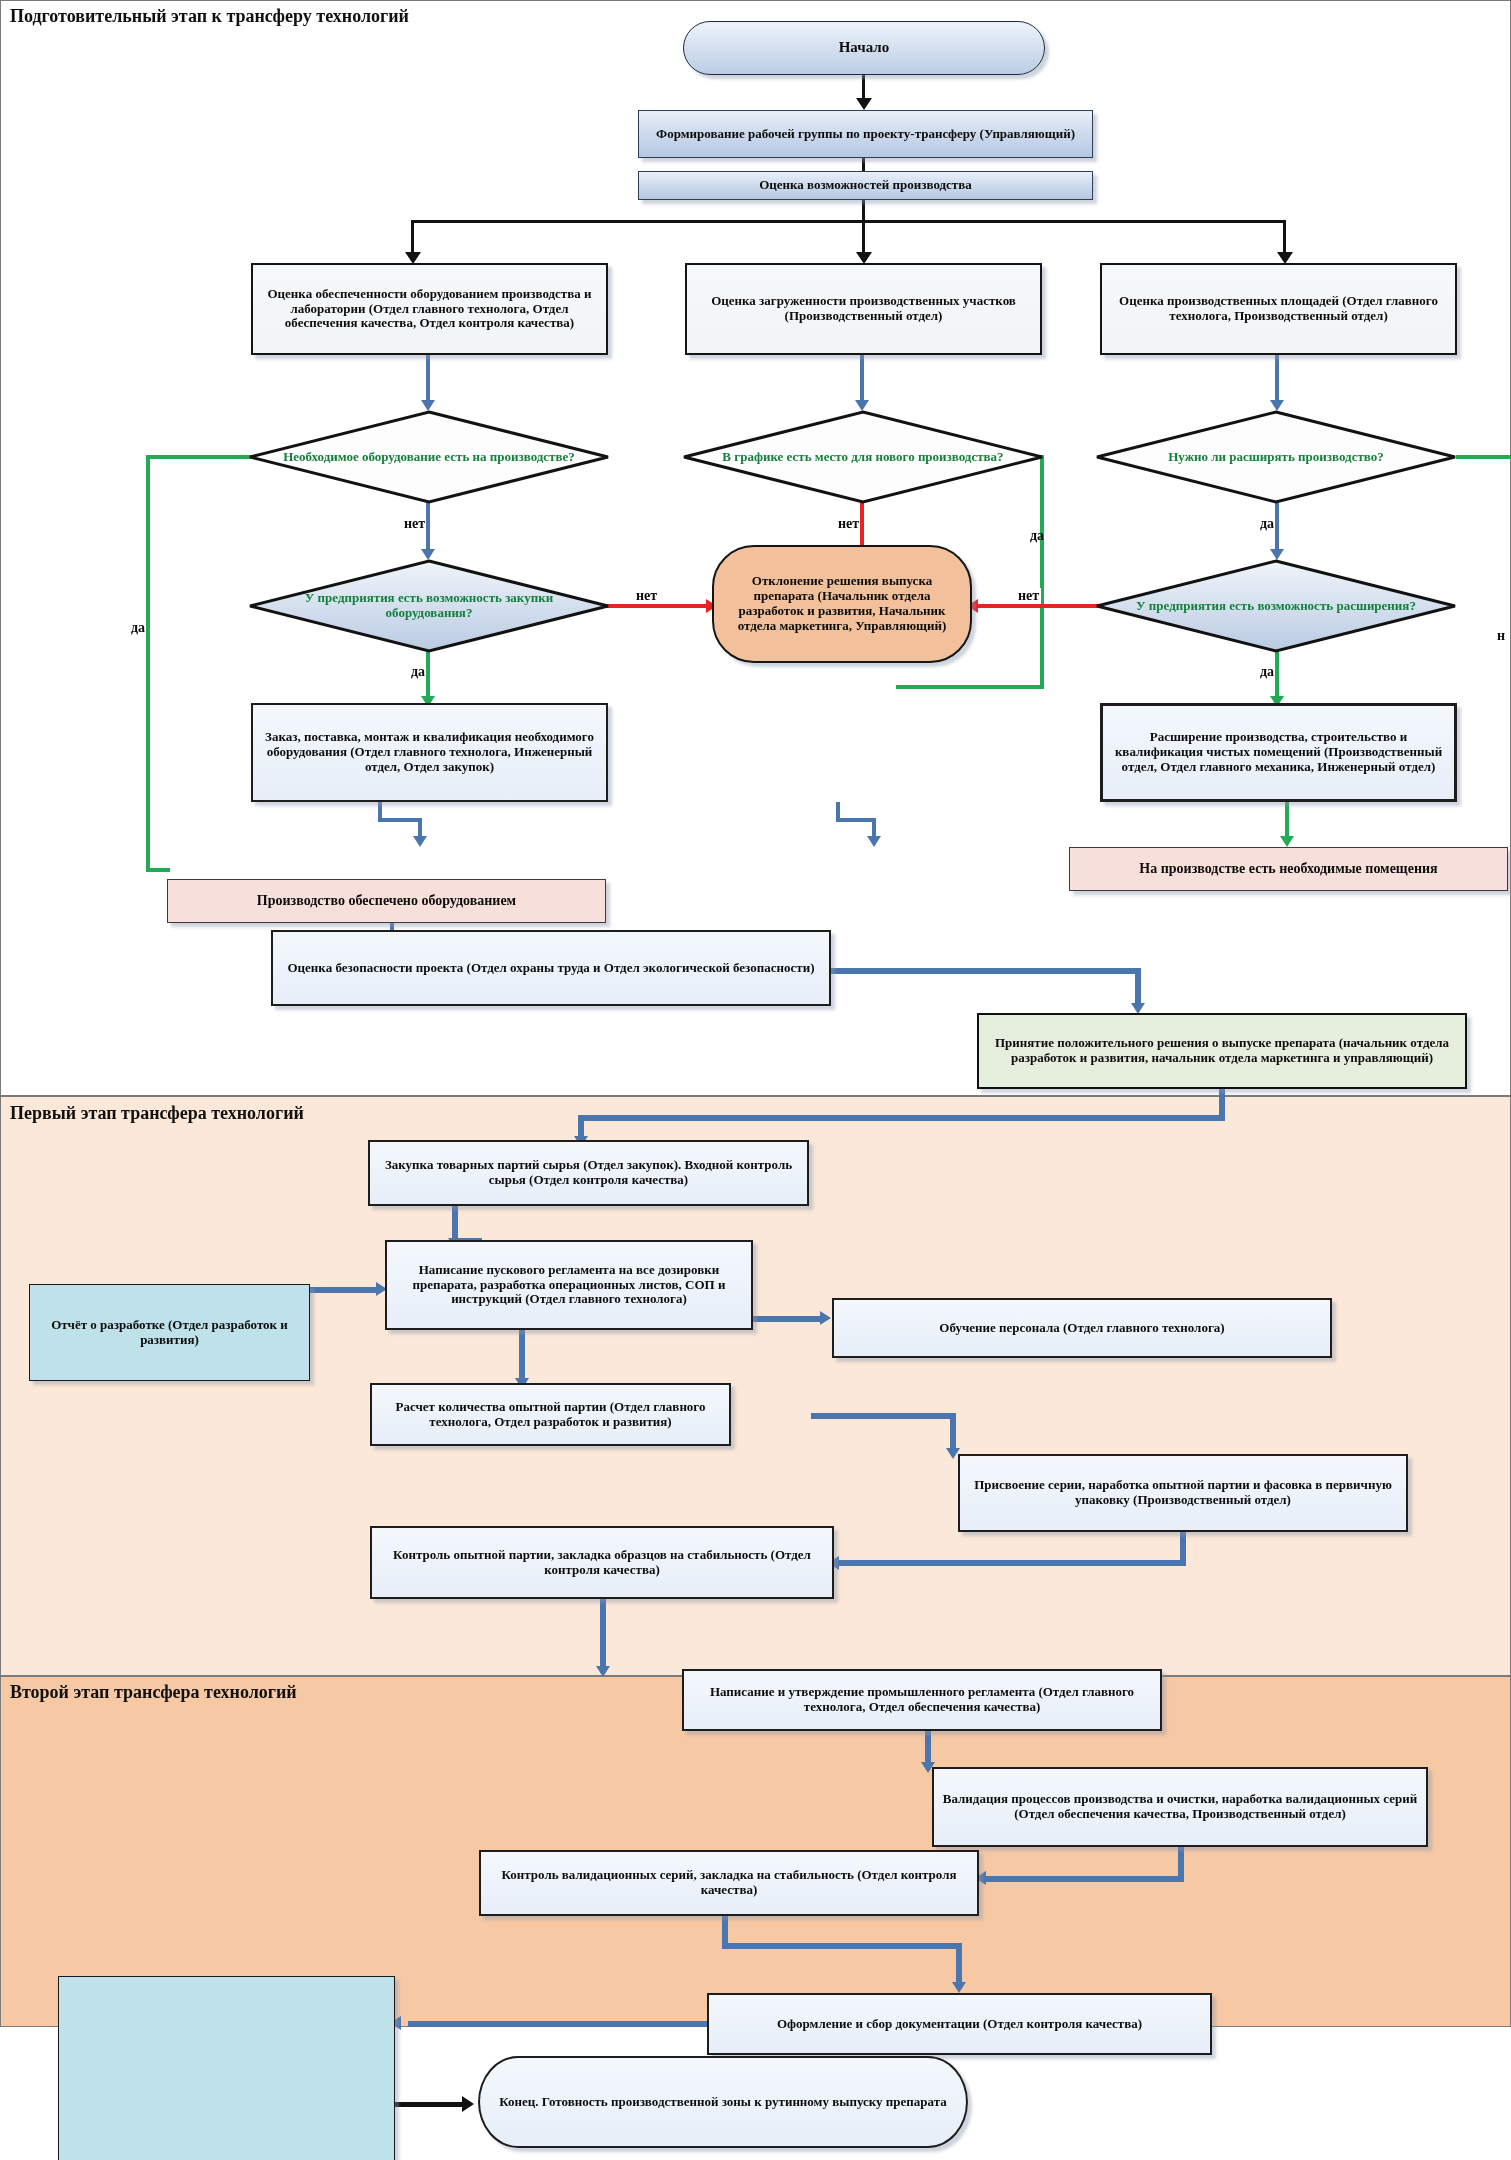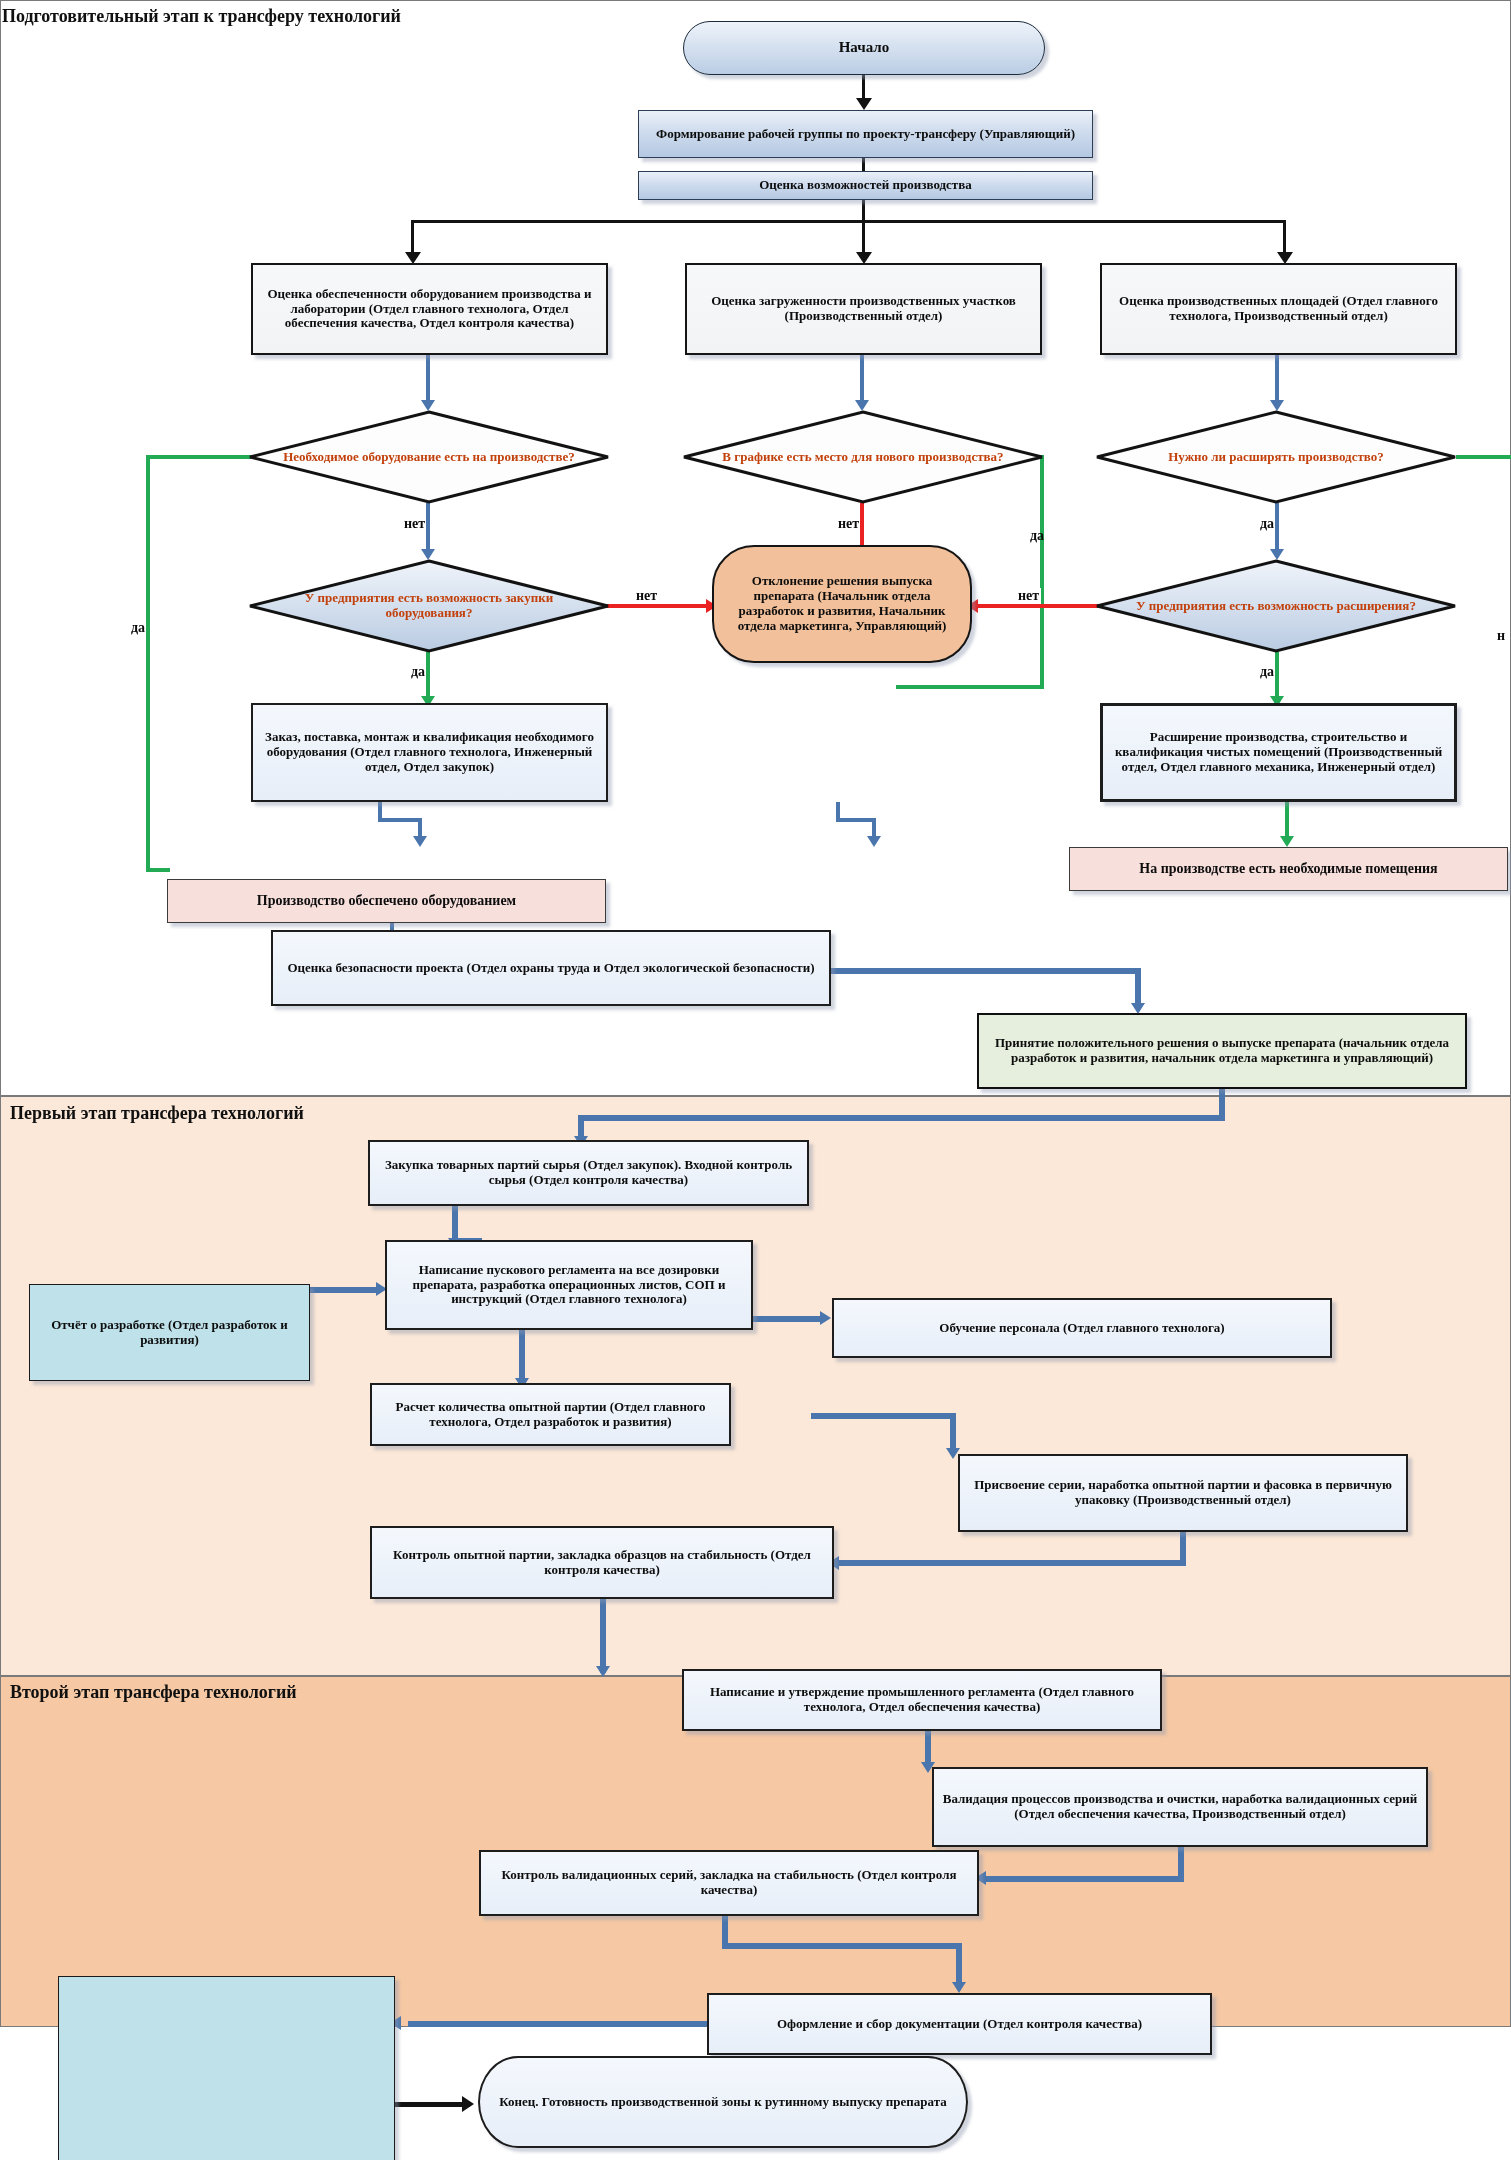"Подготовительный этап к трансферу" #title-prep { left: 2px -> 10px }
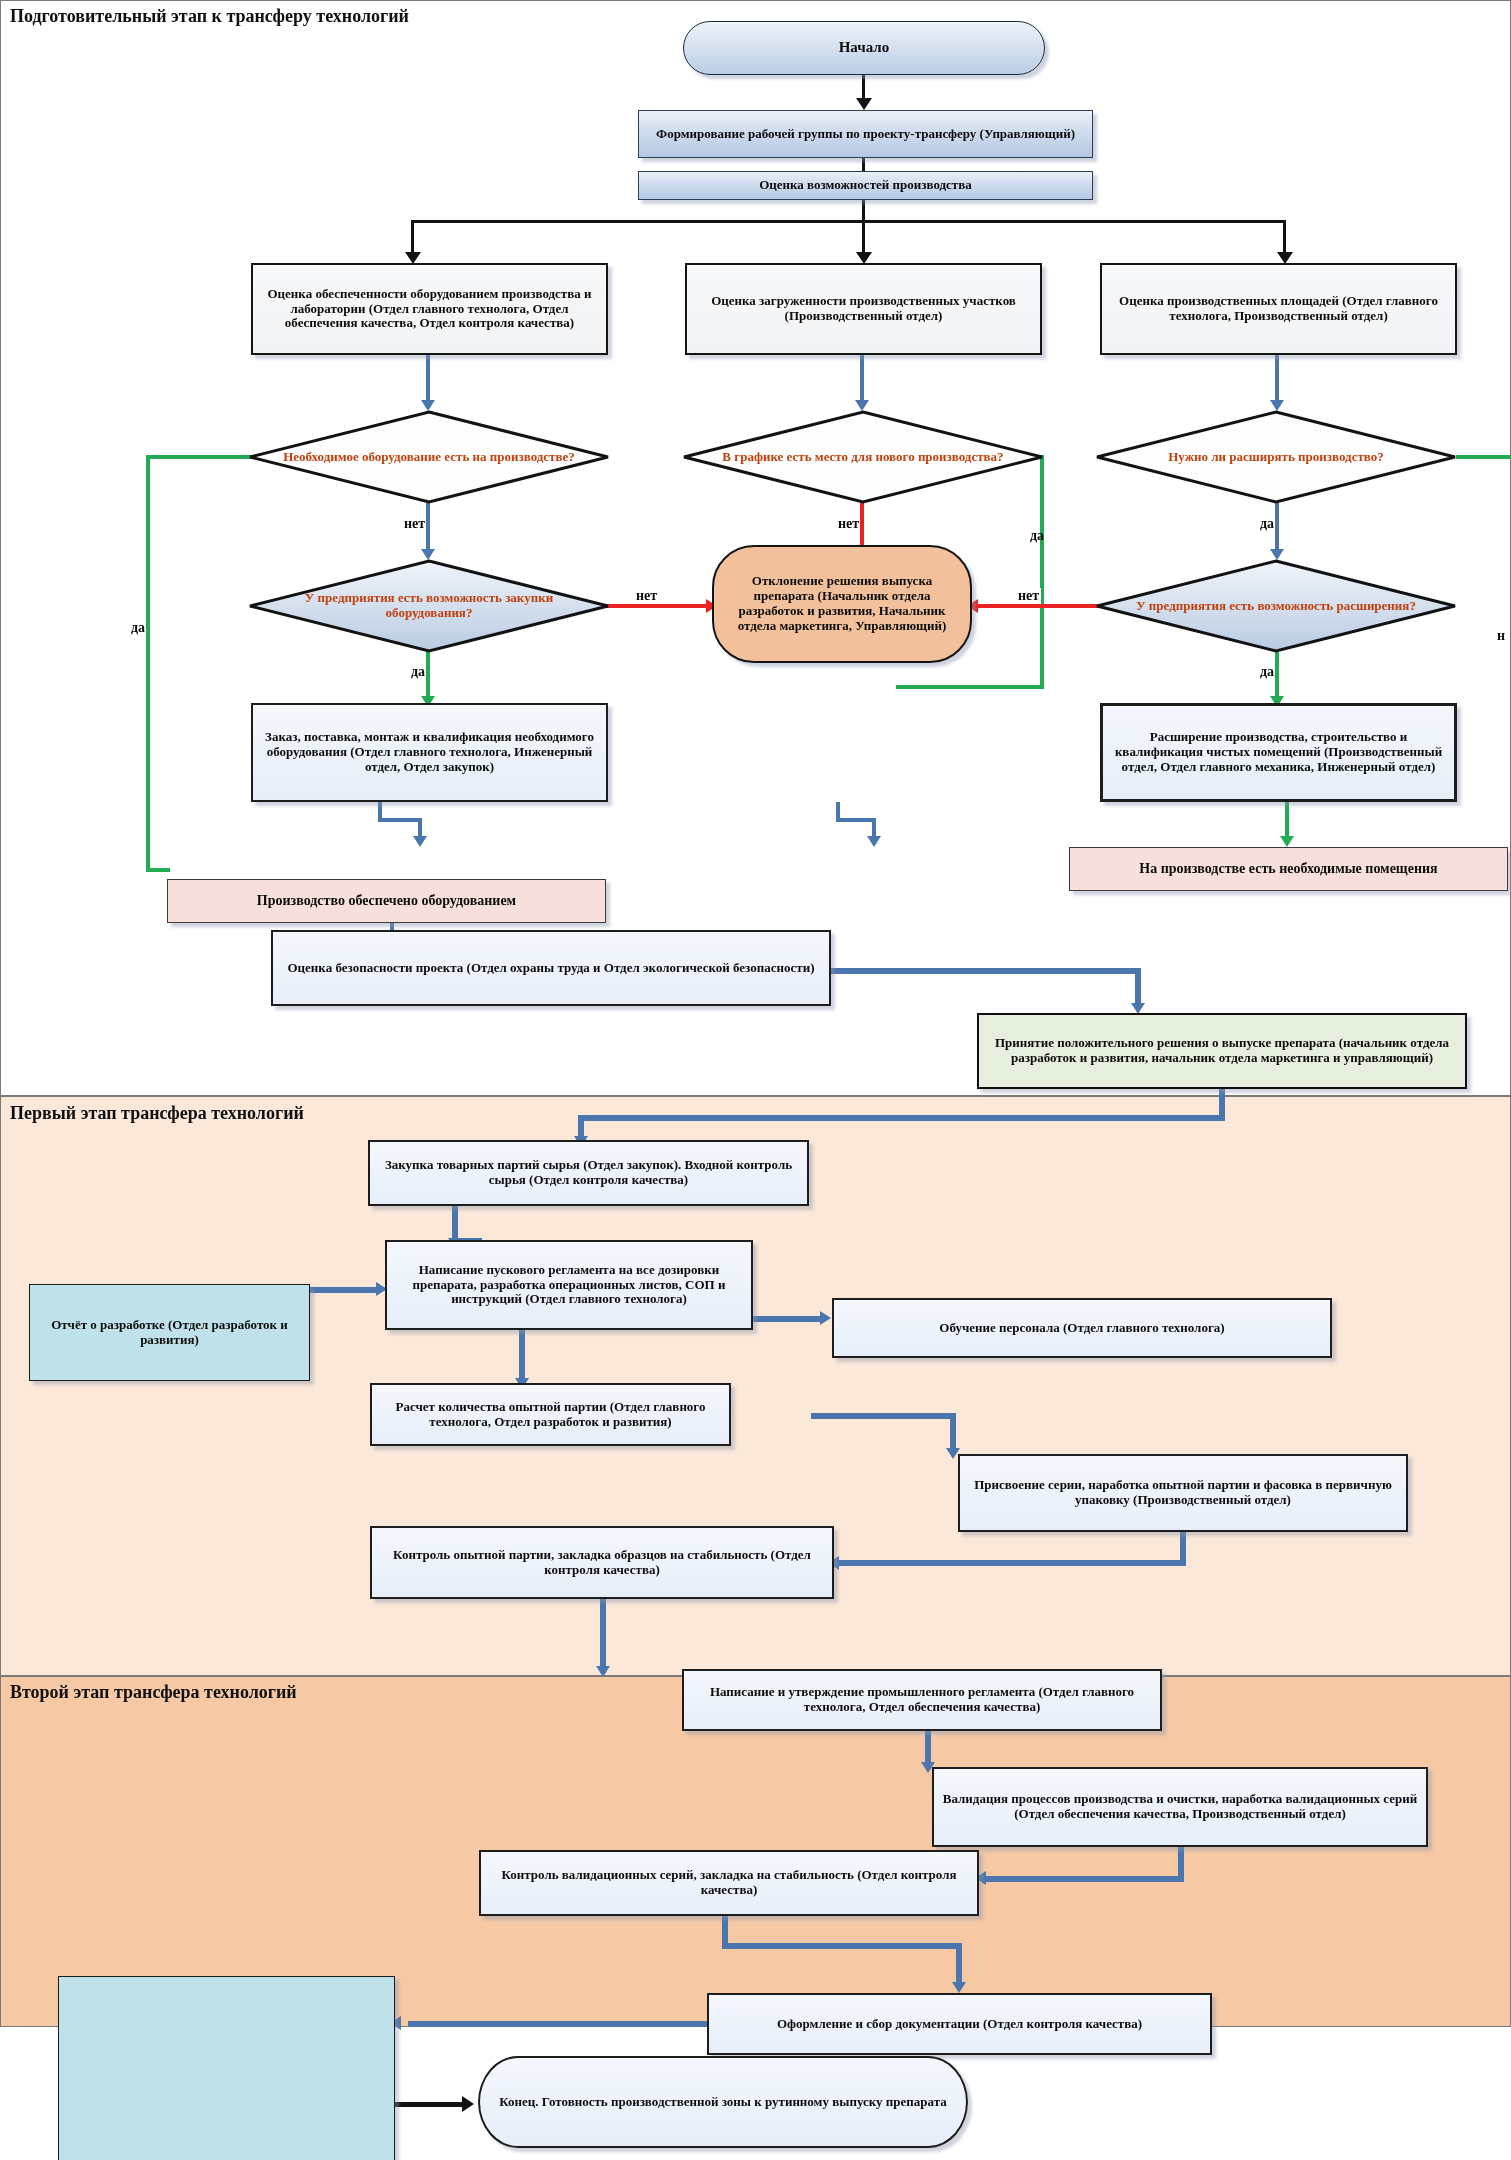"Необходимое оборудование есть на" .dia .lbl { color: #c2410c -> #15803d }
